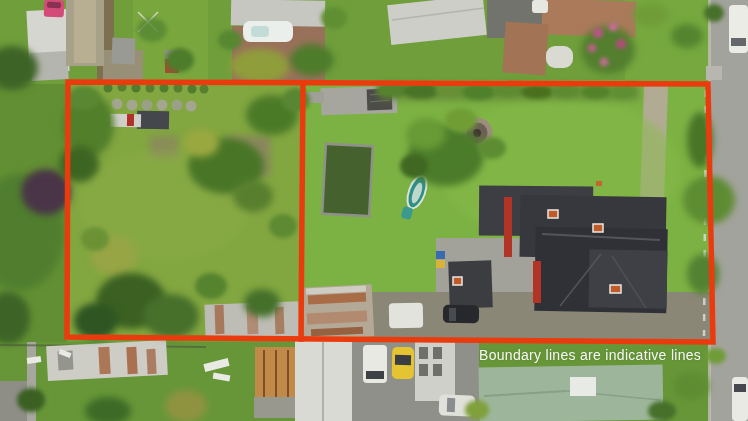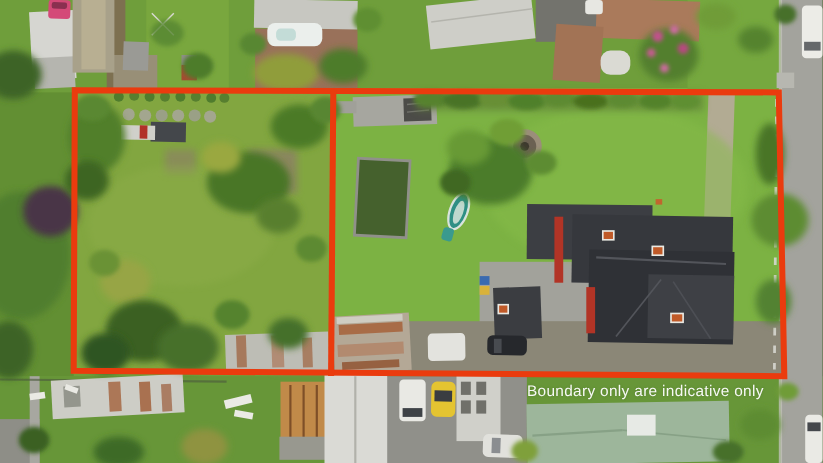"Boundary only are indicative only" div.caption { text: only are indicative only -> lines are indicative lines }
